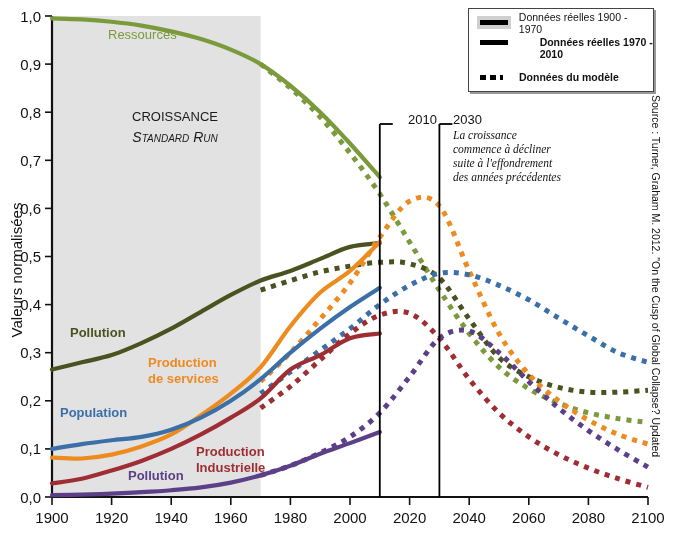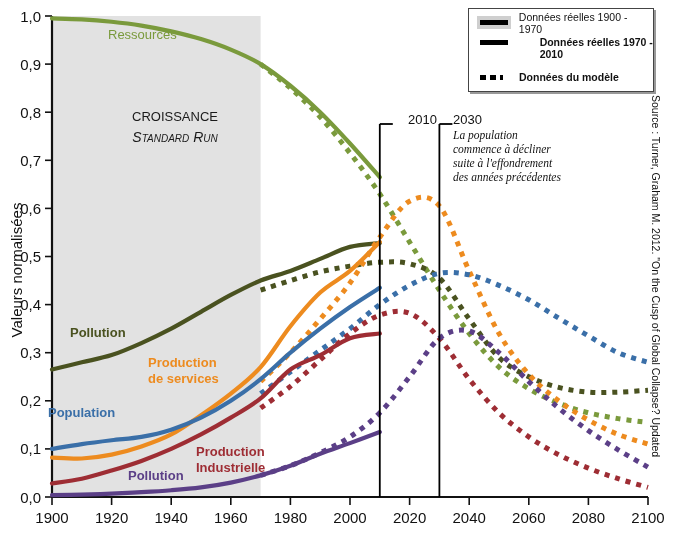"La population" div.annot { text: population -> croissance }
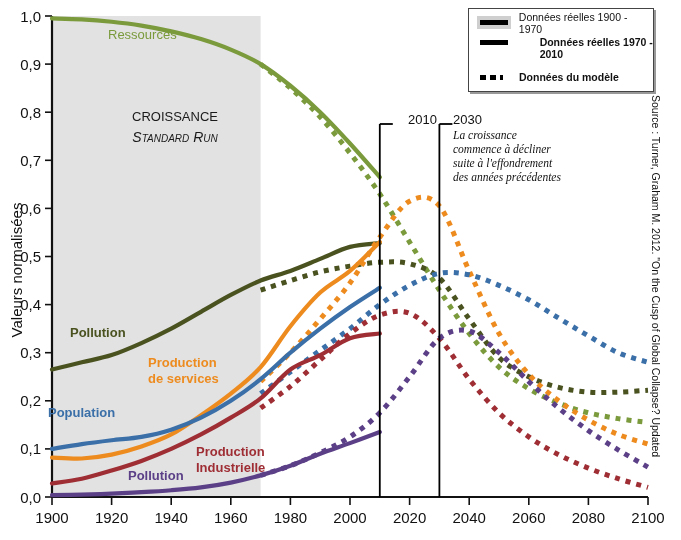"Population" div { left: 48px -> 60px }
